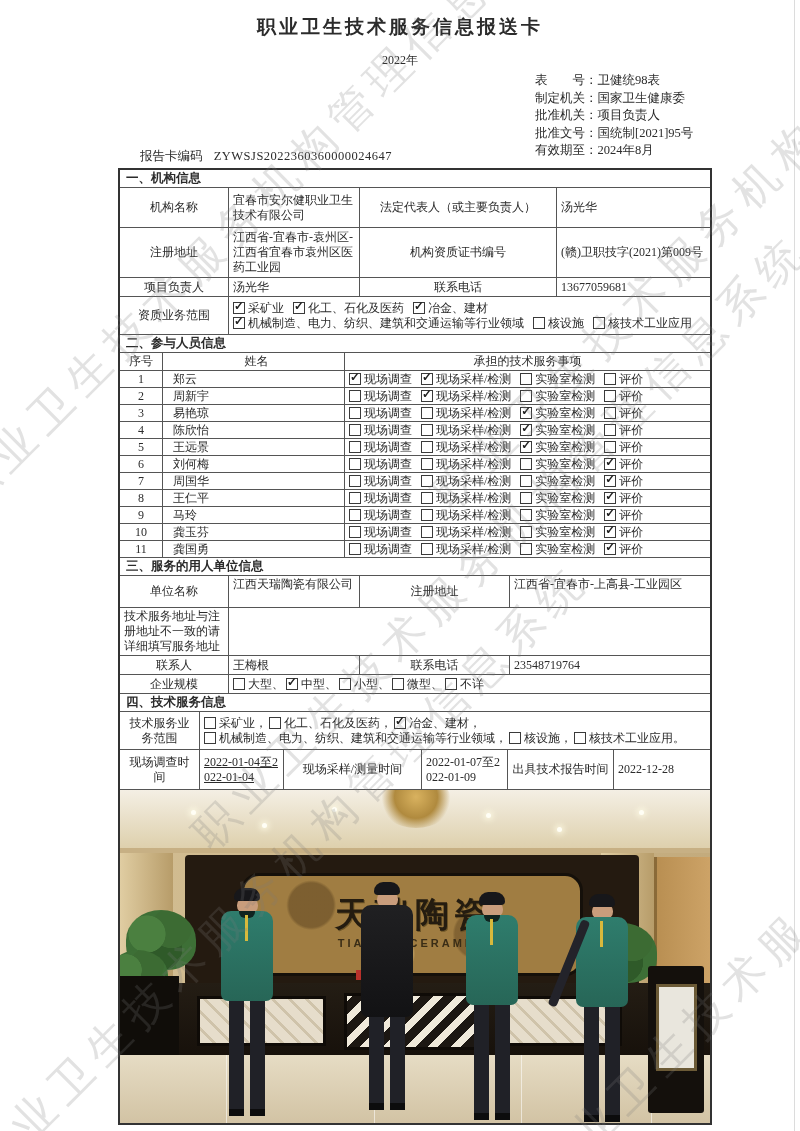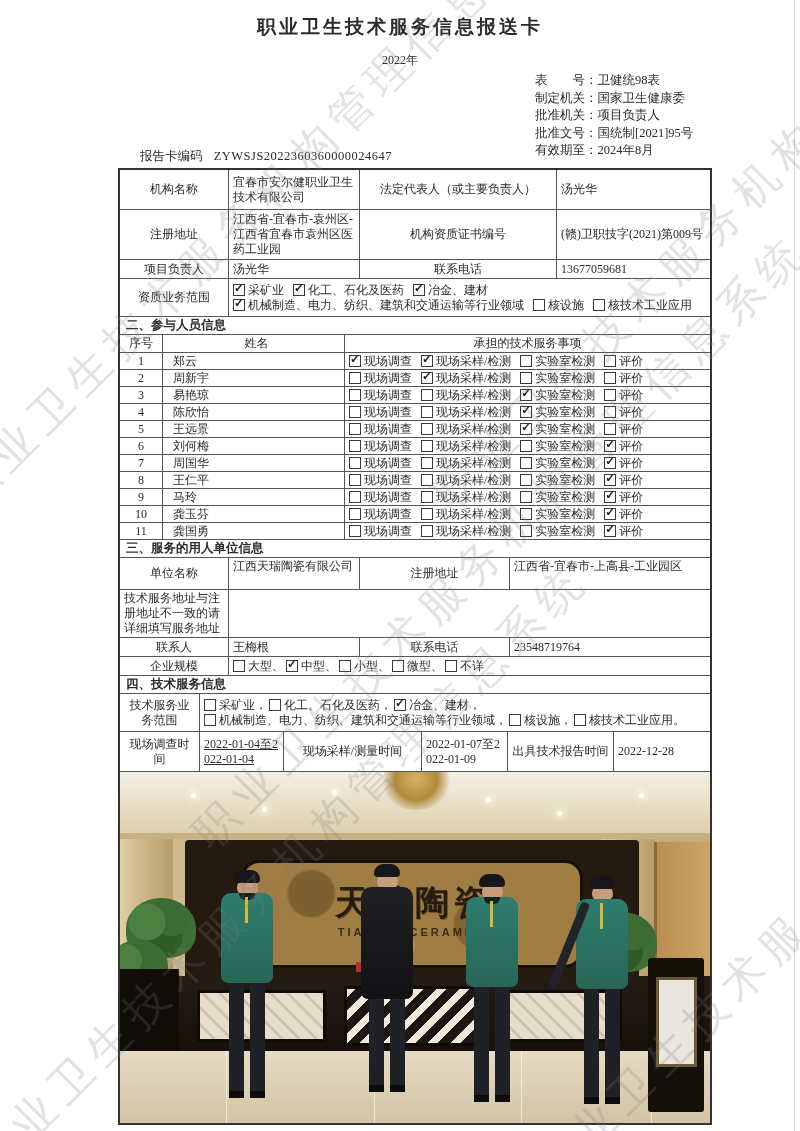"一、机构信息" div.row { html: none -> <div>一、机构信息</div> }
